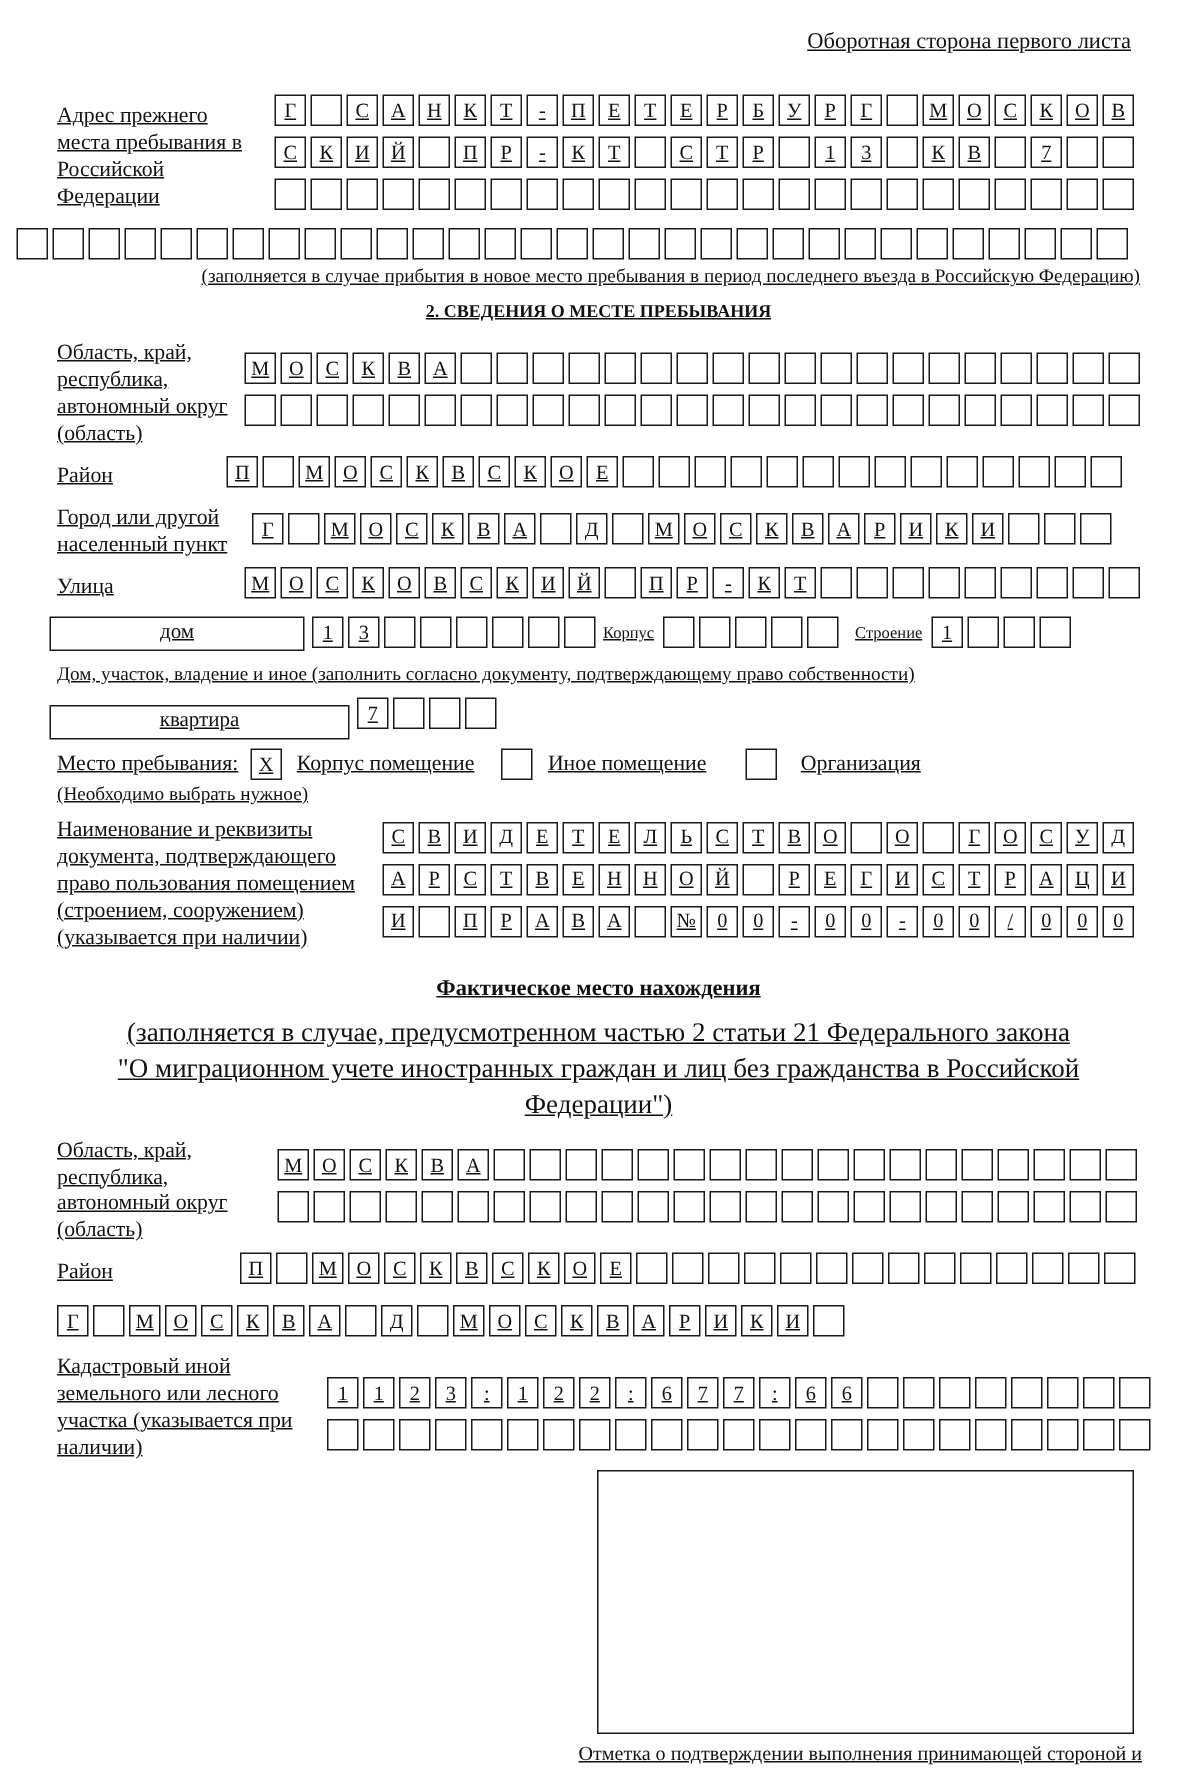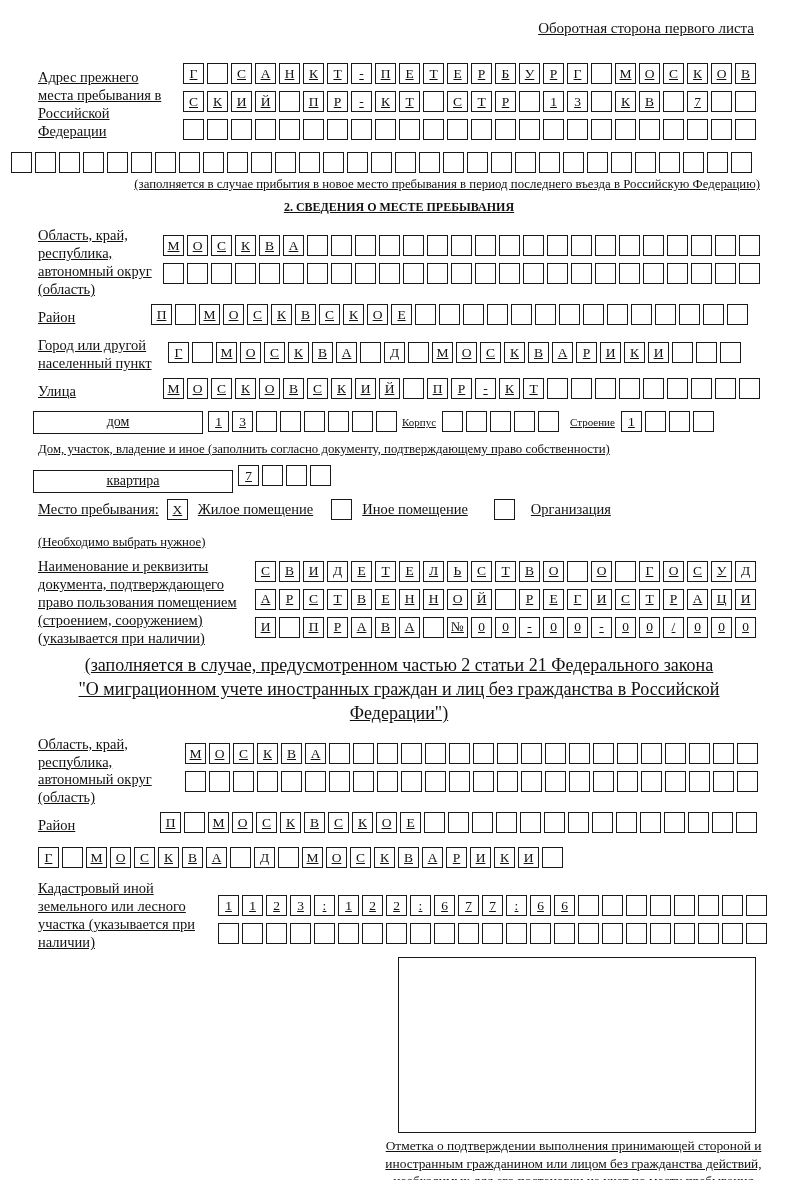"Место пребывания:" .stay-row { margin: 6px 0 15px 0 -> 6px 0 2px 0 }
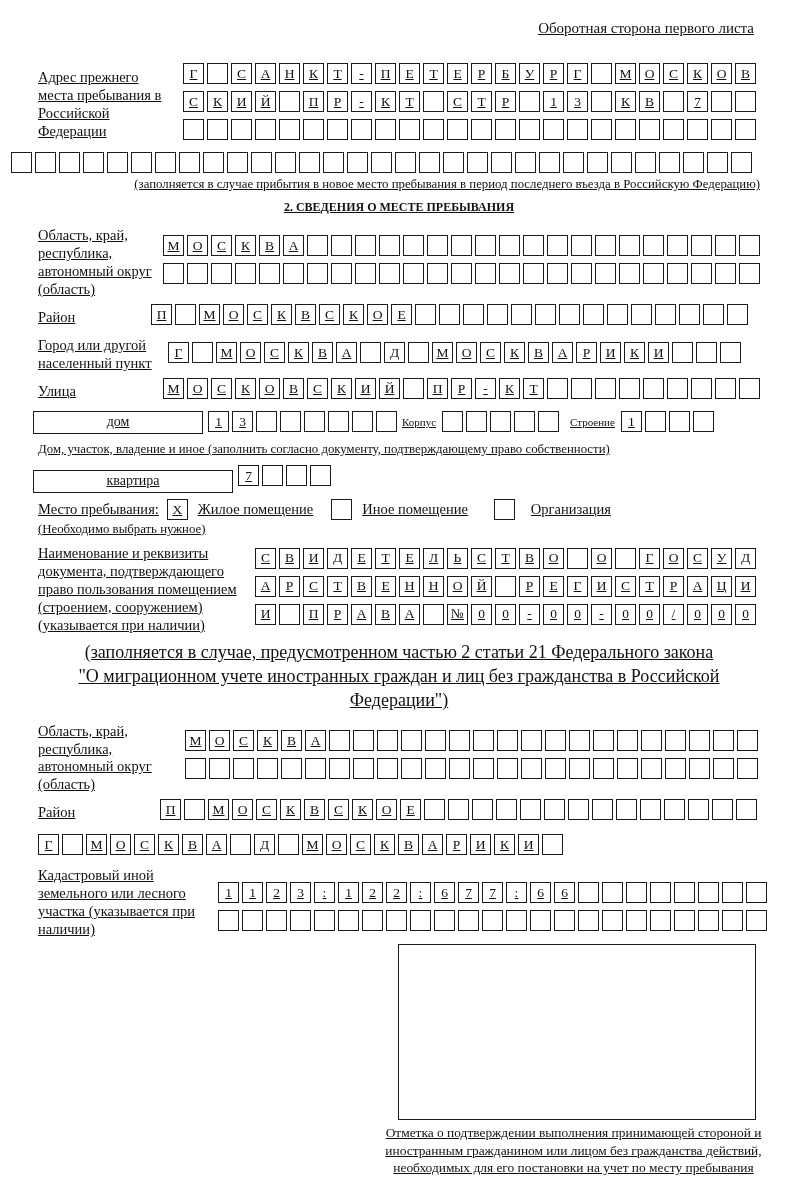"Жилое помещение" span { text: Жилое -> Корпус }
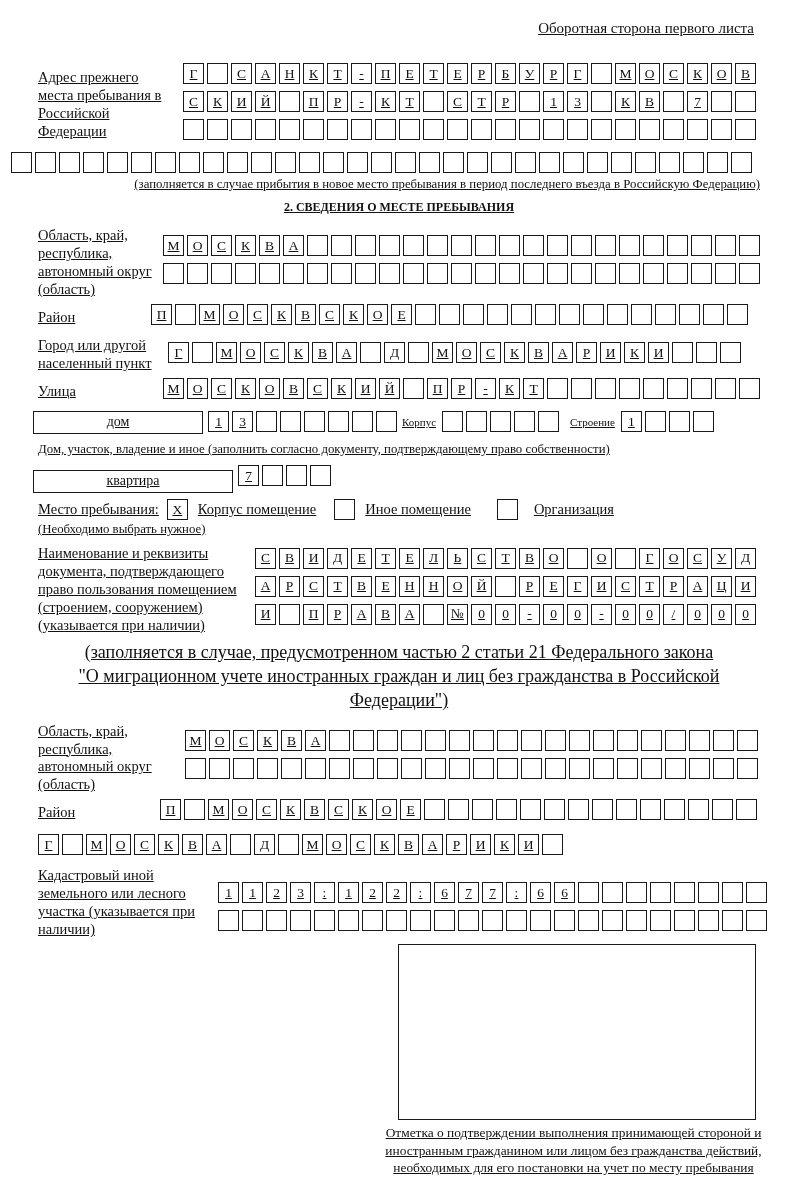"Фактическое место нахождения" div.sub-title { html: none -> <div>Фактическое место нахождения</div> }
